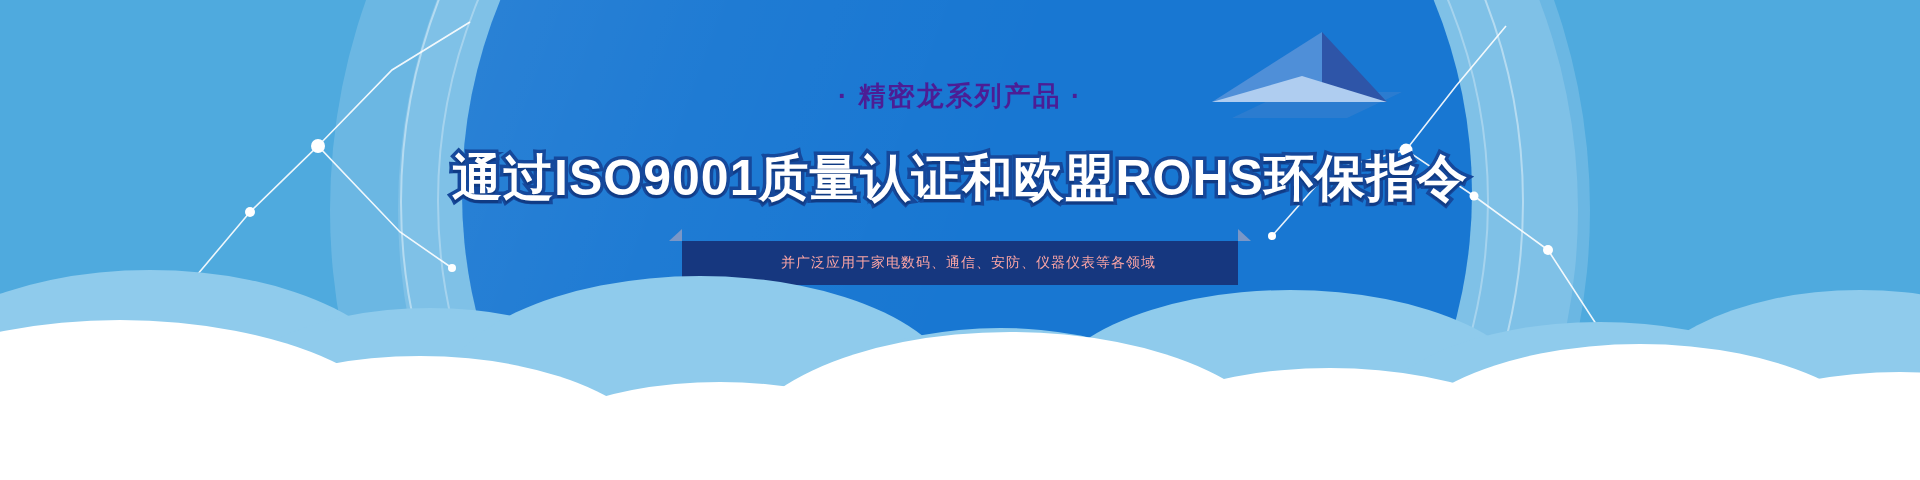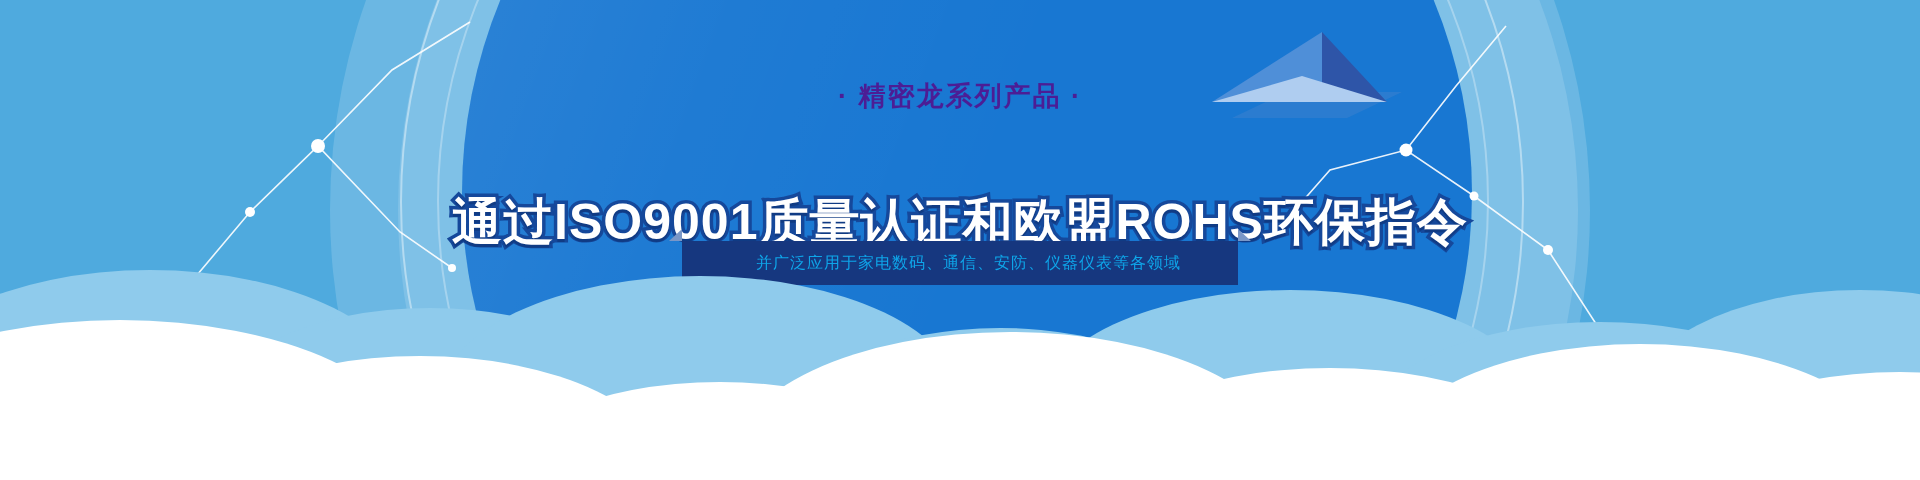"通过ISO9001质量认证和欧盟ROHS环保指令" .headline { margin-top: 44px -> none }
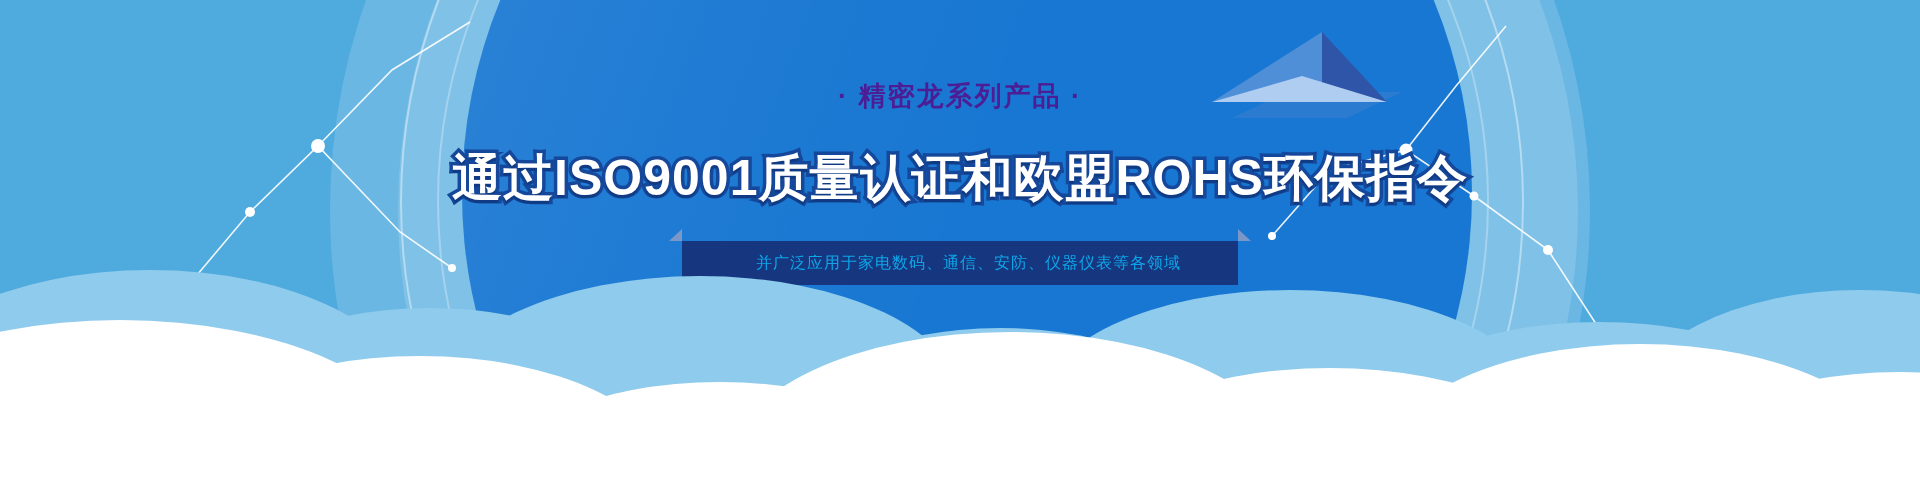"并广泛应用于家电数码、通信、安防、仪器仪表等各领域" .ribbon-text { color: #0ea5e9 -> #fca5a5; font-size: 16px -> 14px }
